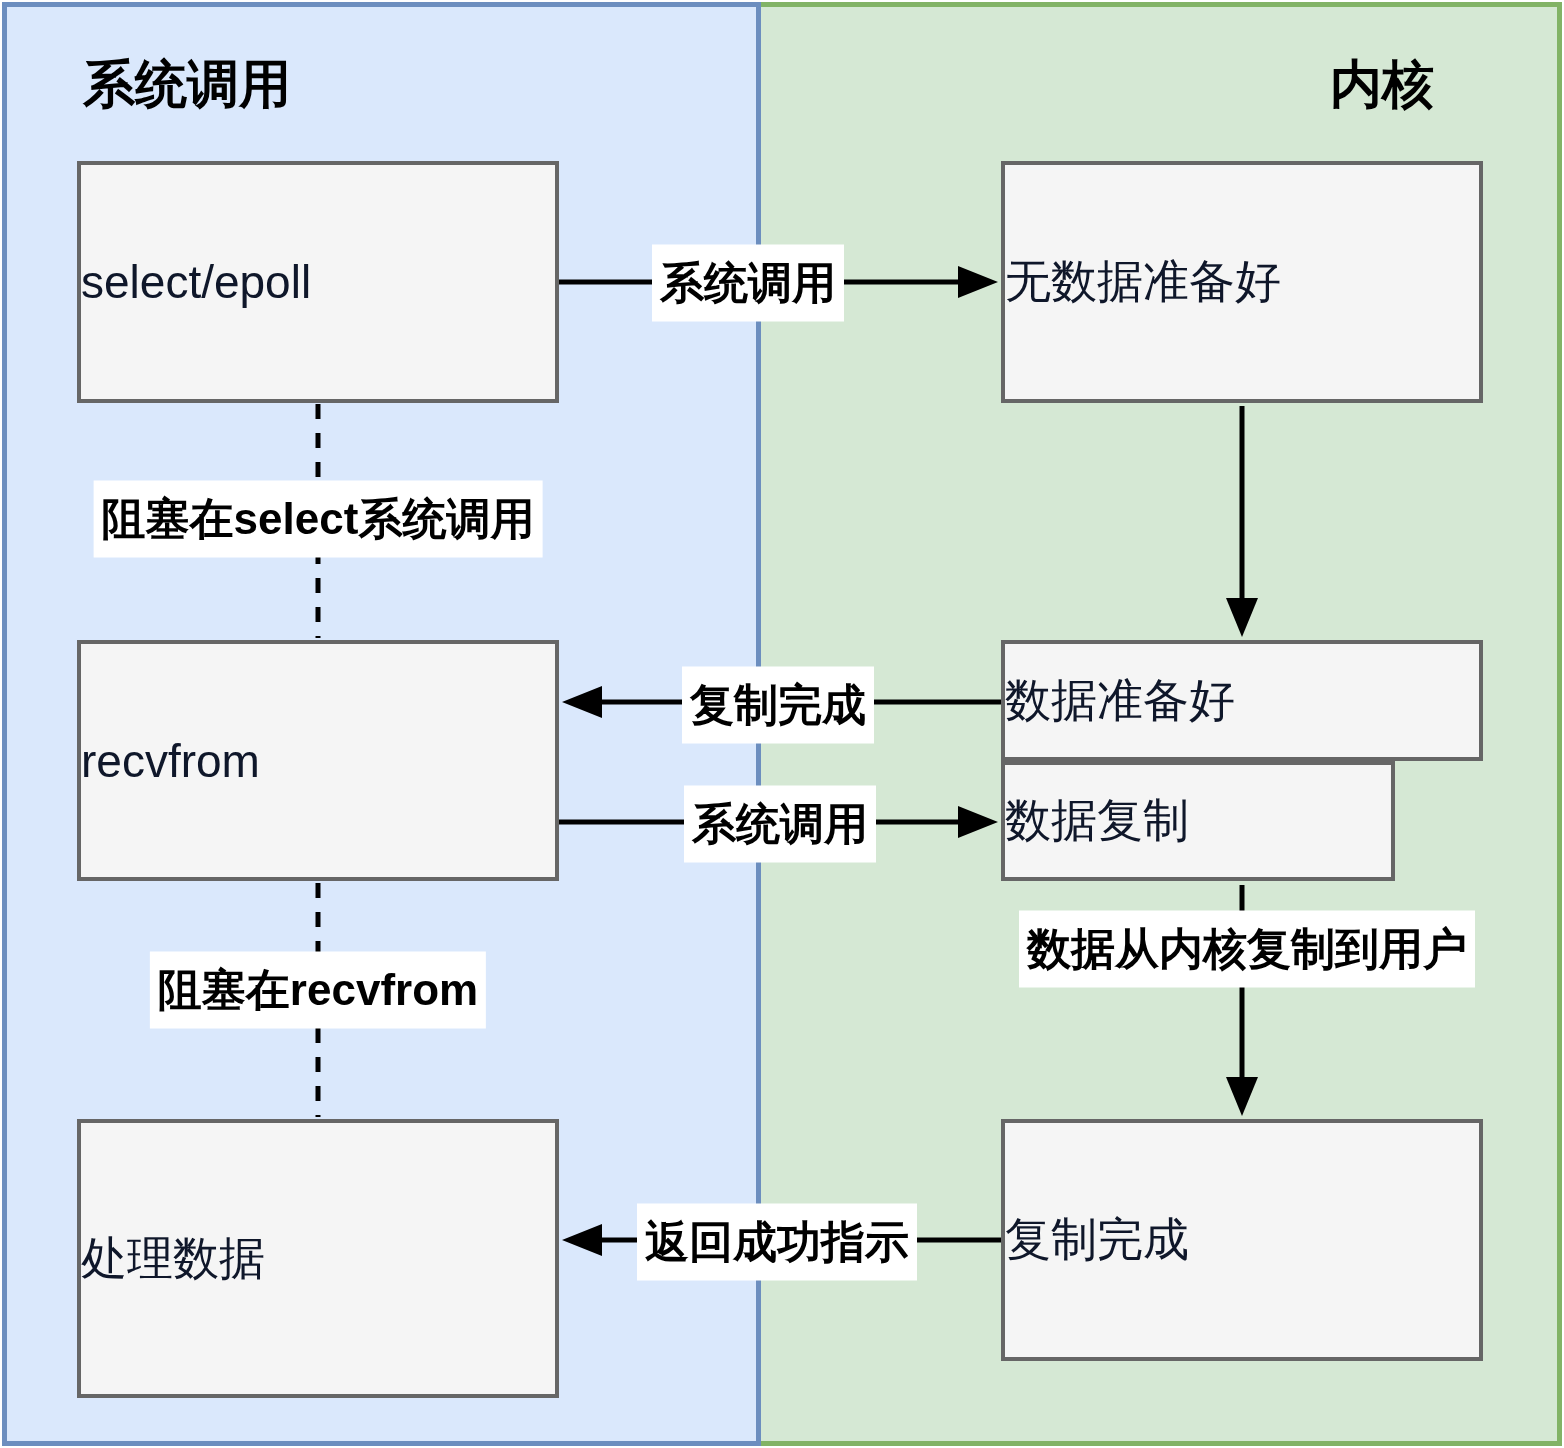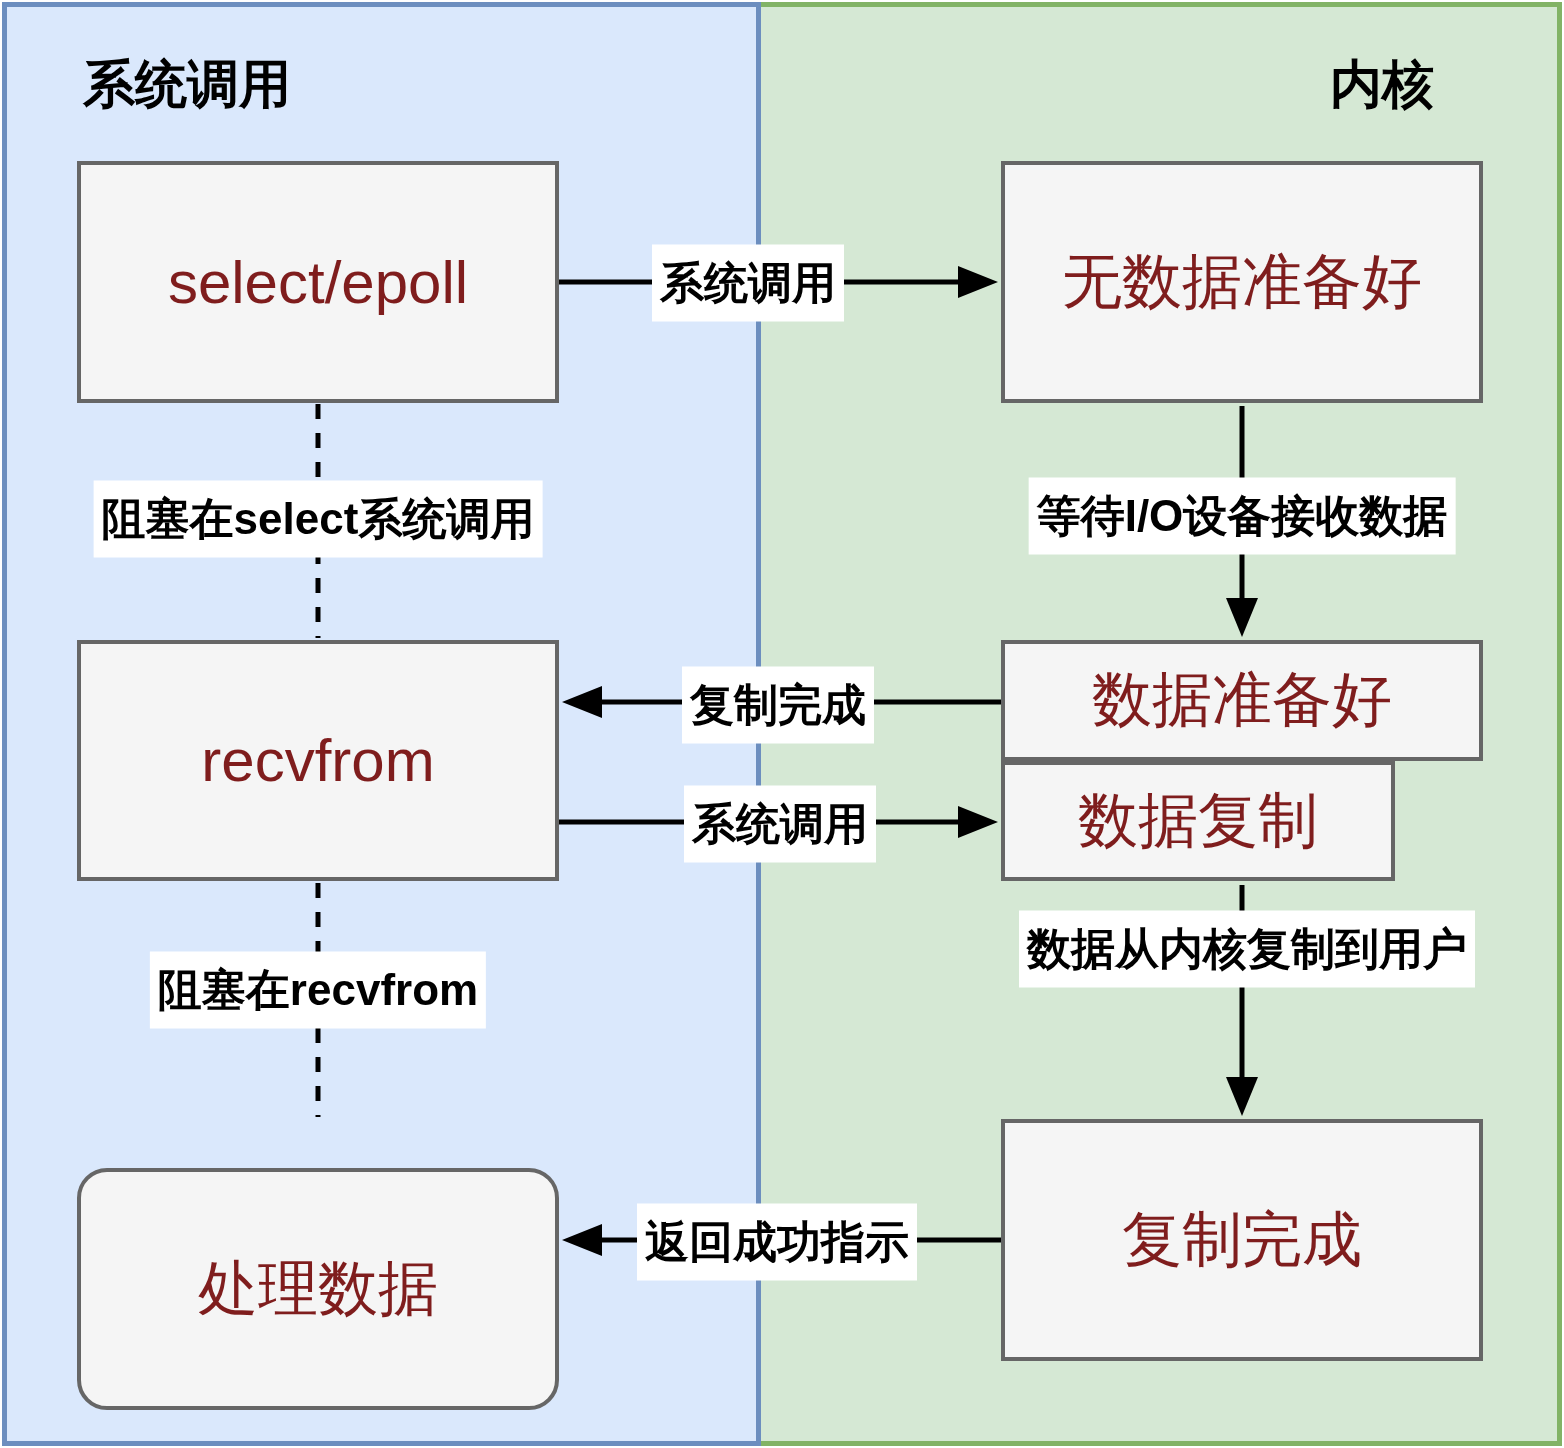"select/epoll" .box { color: #7f1d1d -> #0f172a; font-size: 60px -> 46px; justify-content: center -> none }
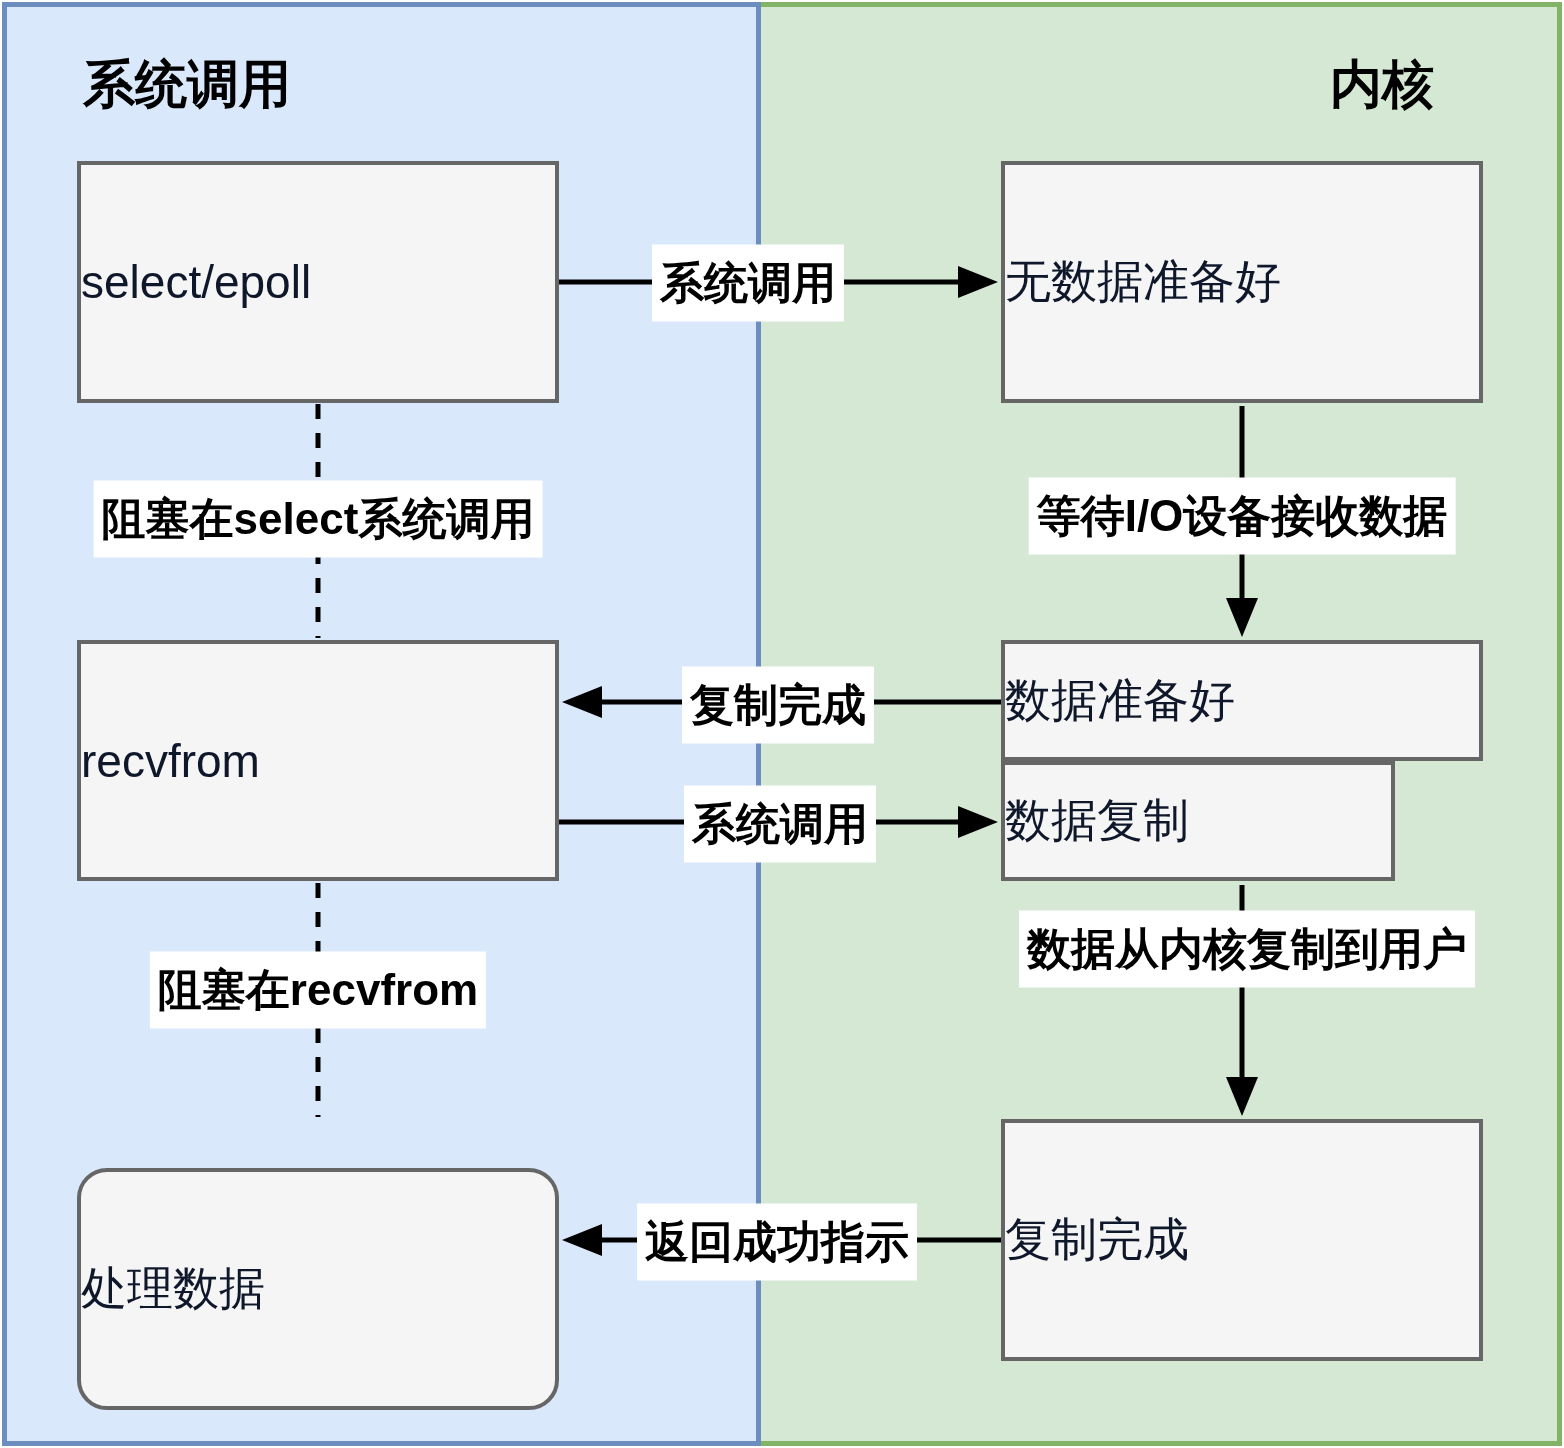"等待I/O设备接收数据" div.edge-label { html: <div>等待I/O设备接收数据</div> -> none }
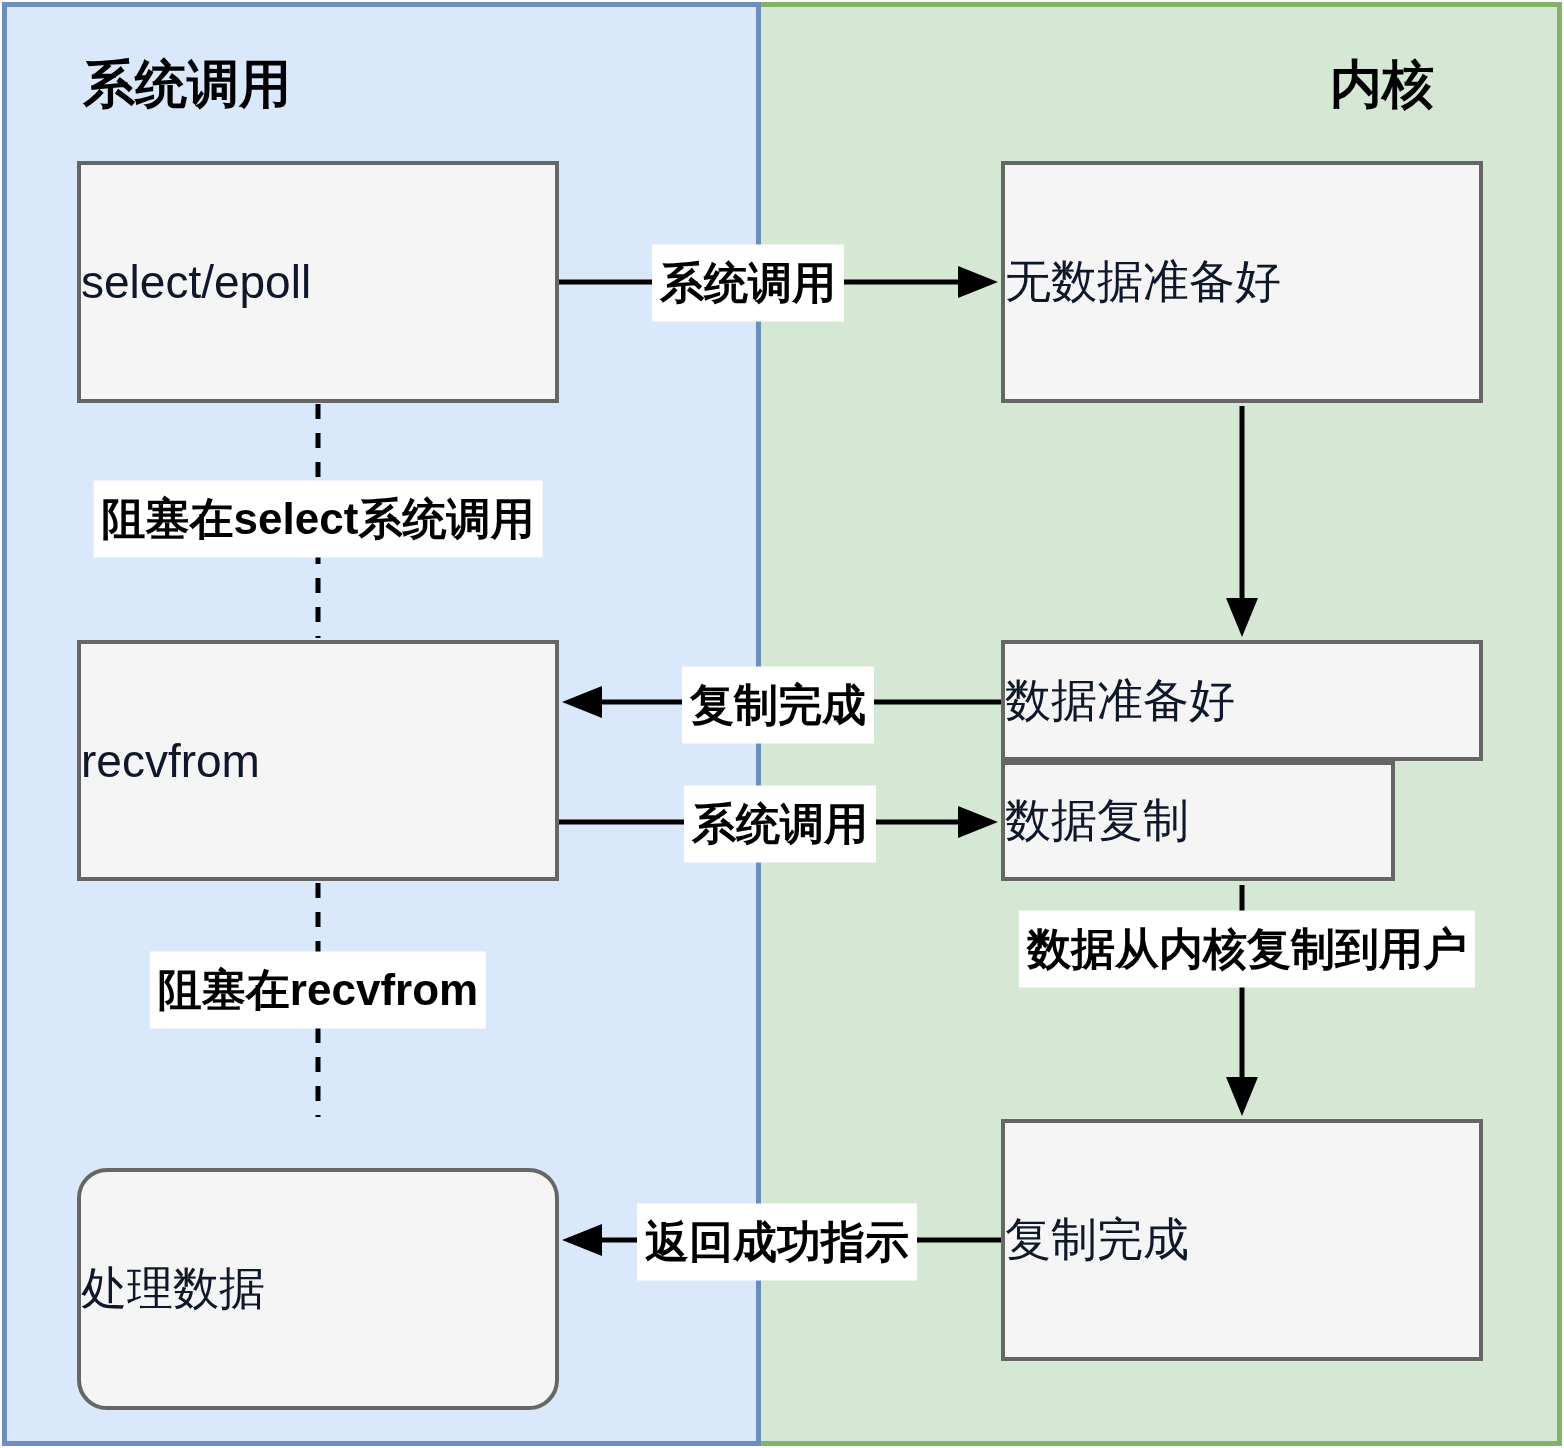"处理数据" #box-process { border-radius: 30px -> none; height: 242px -> 279px; top: 1168px -> 1119px }
